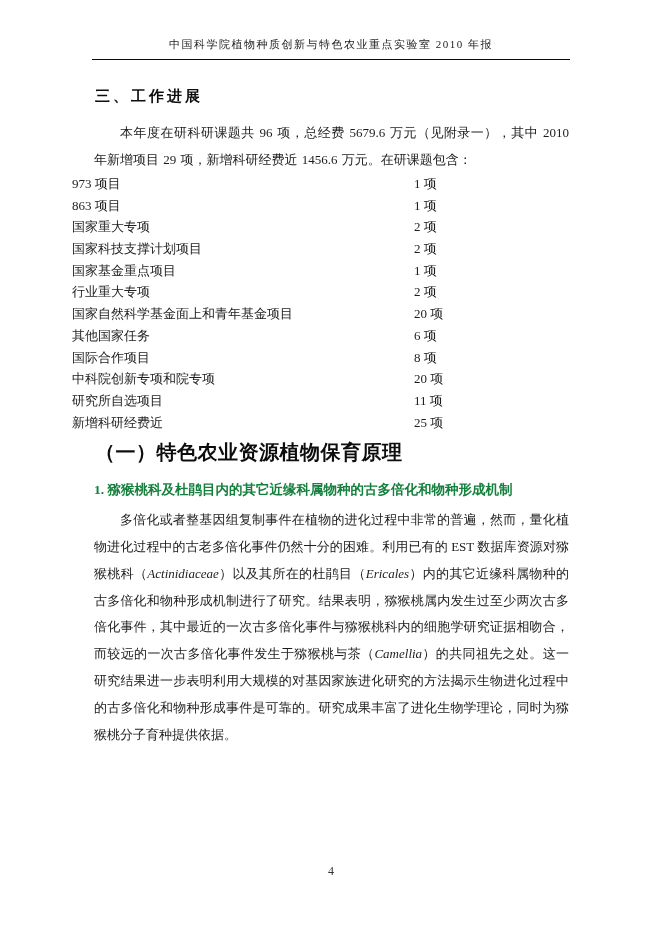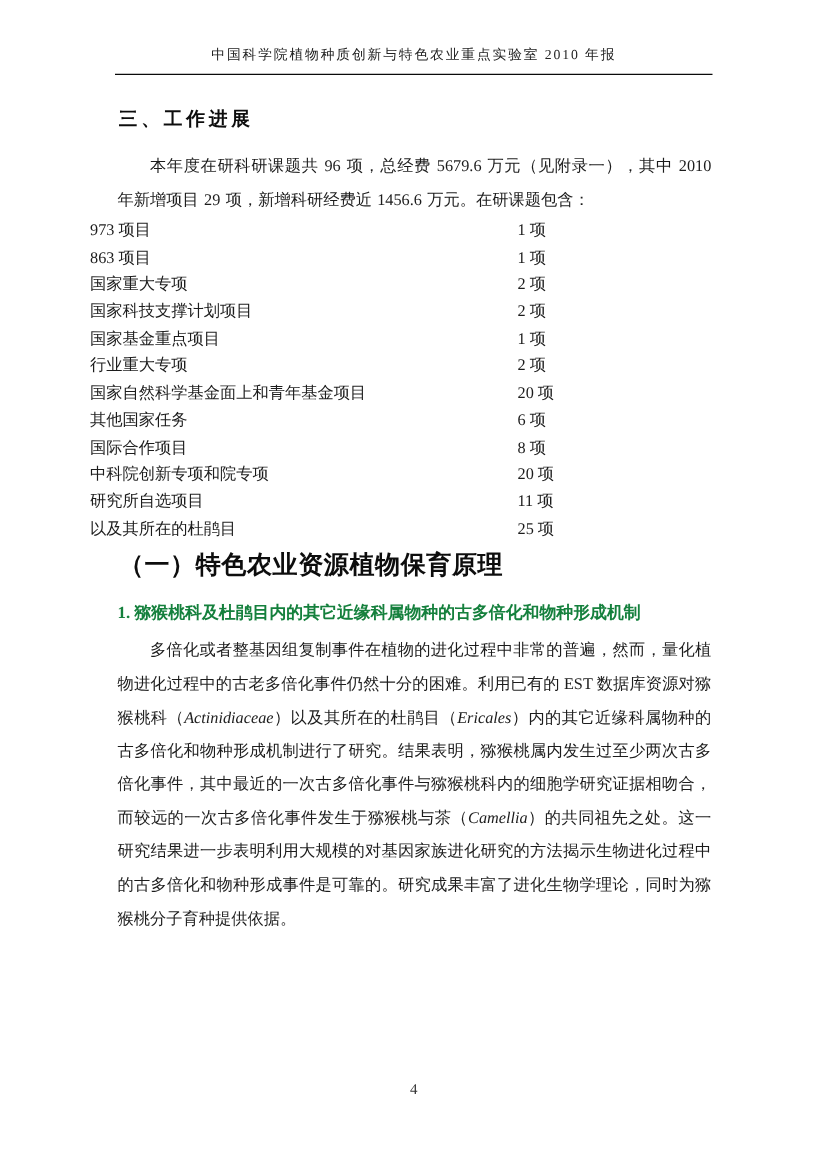"以及其所在的杜鹃目" span.proj-label { text: 以及其所在的杜鹃目 -> 新增科研经费近 }
